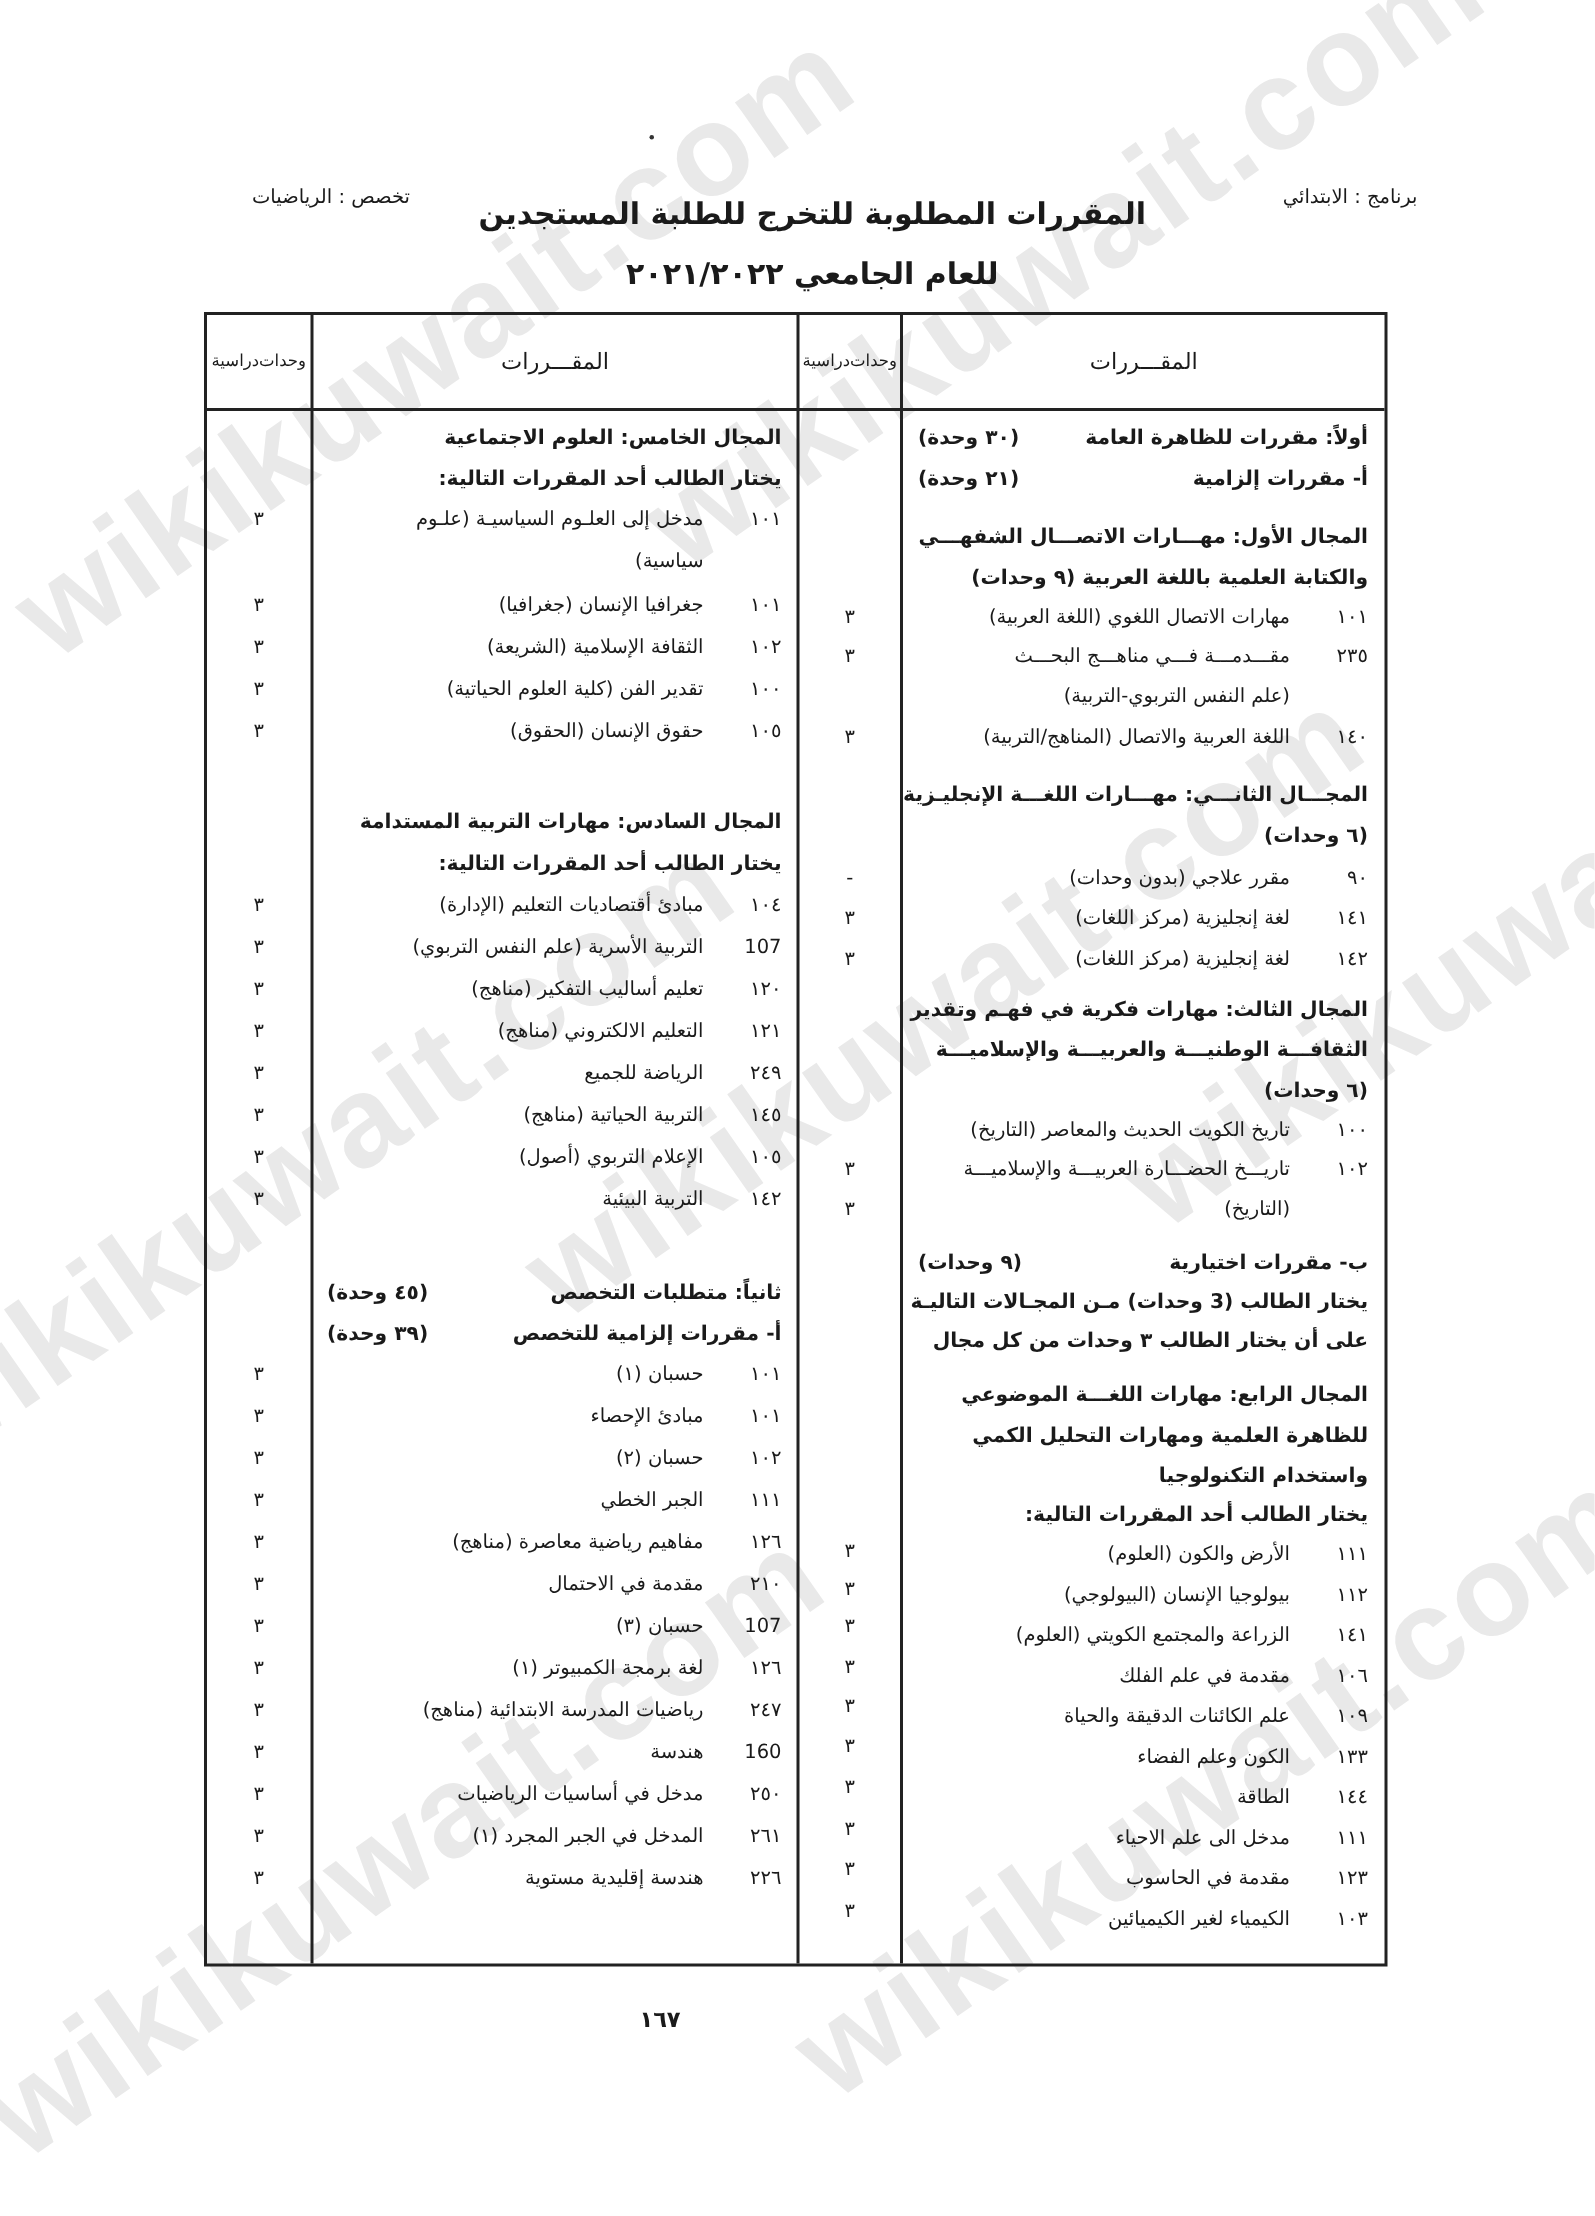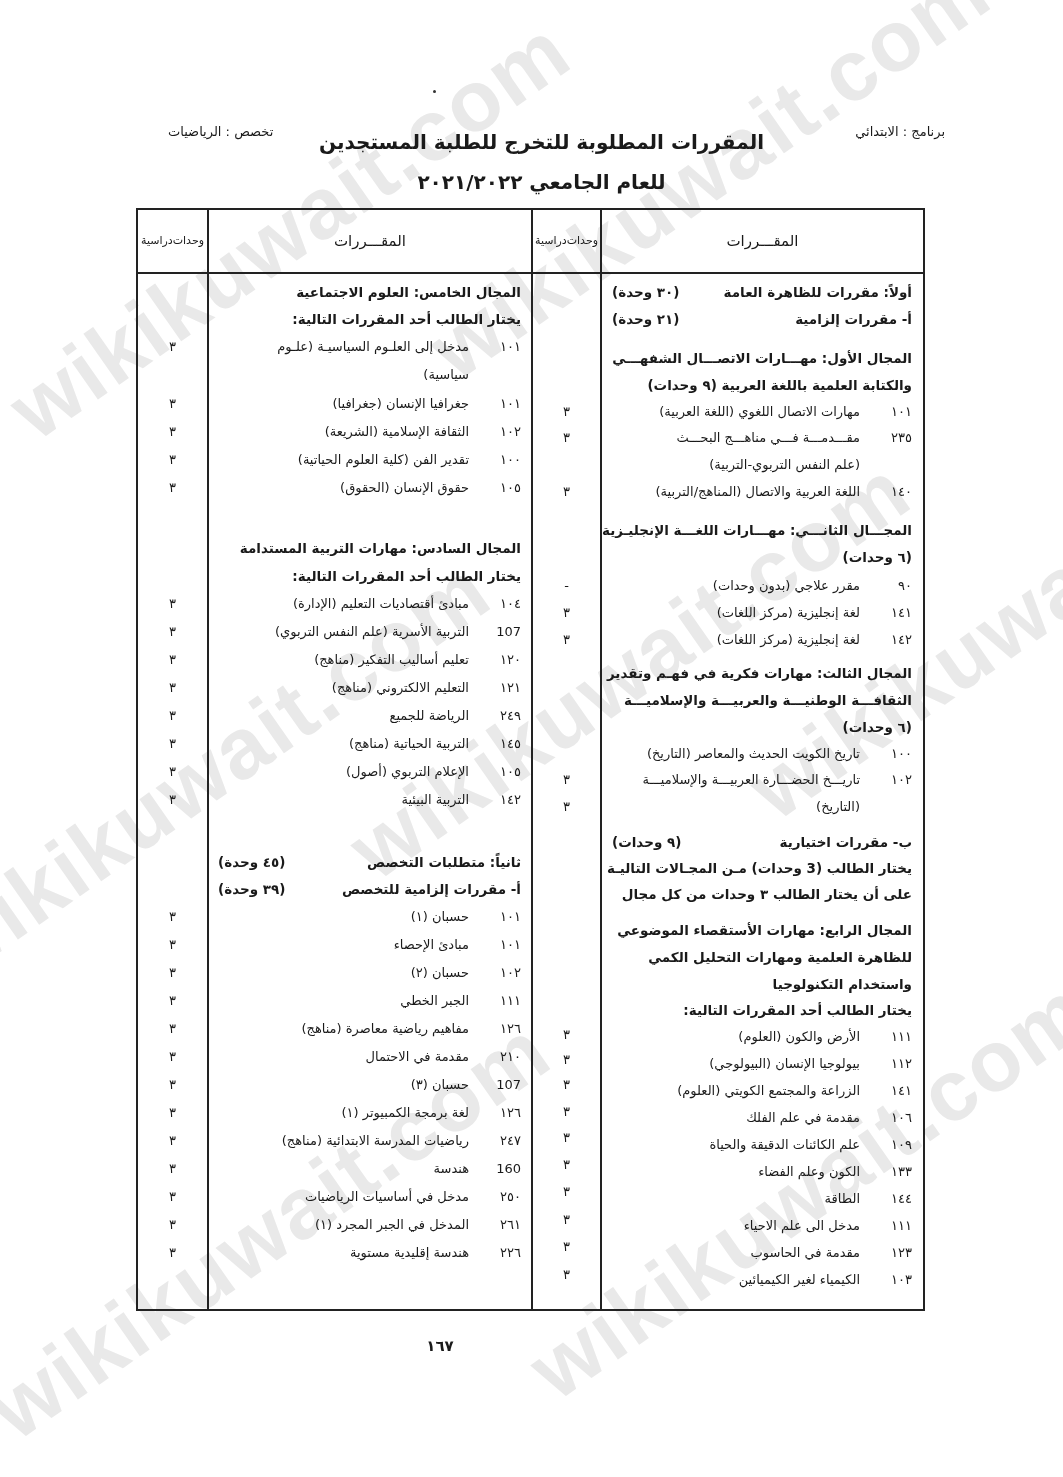"المجال الرابع: مهارات الأستقصاء الموضوعي" span { text: الأستقصاء -> اللغـــة }
